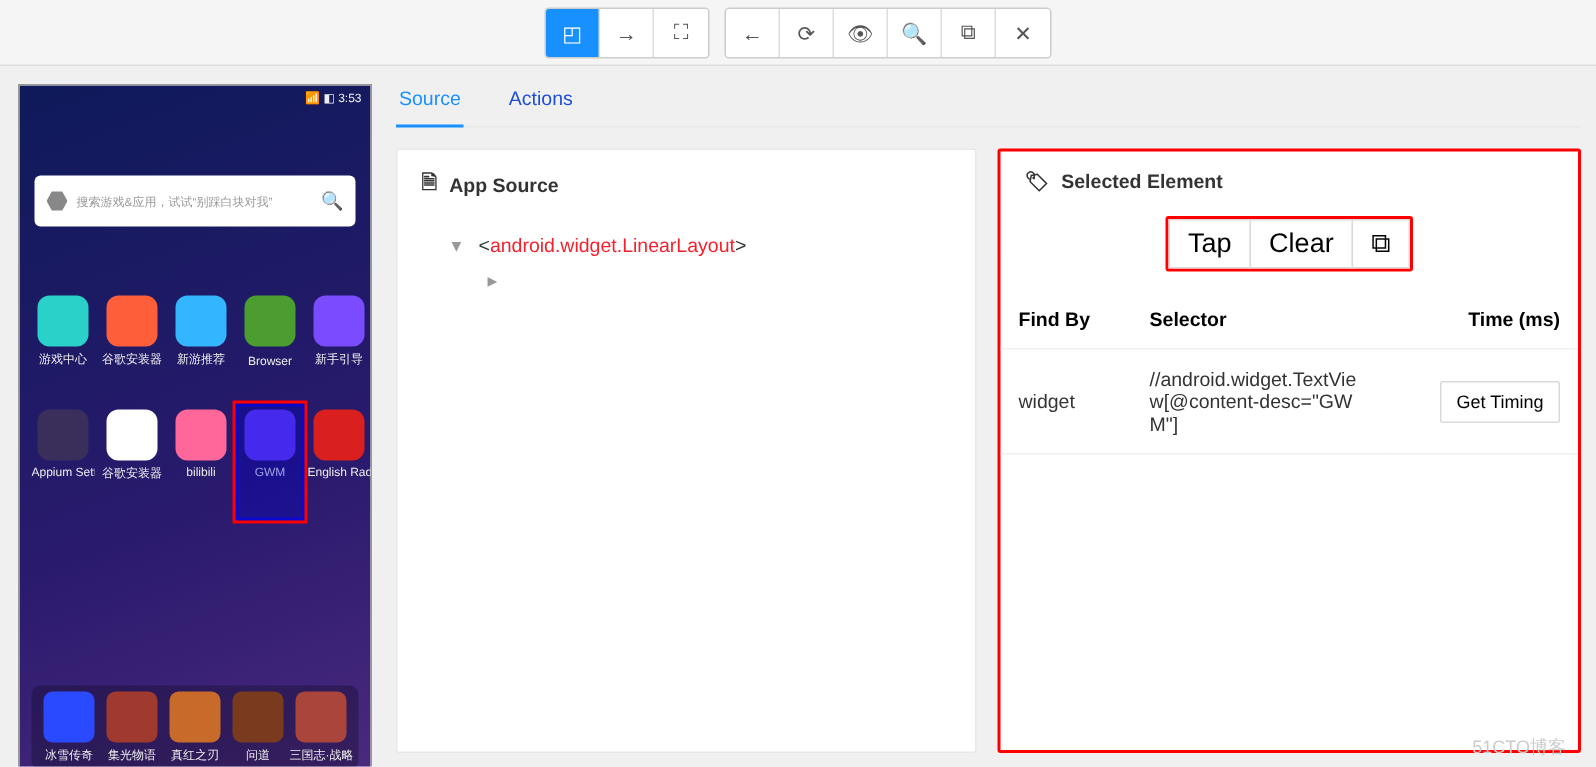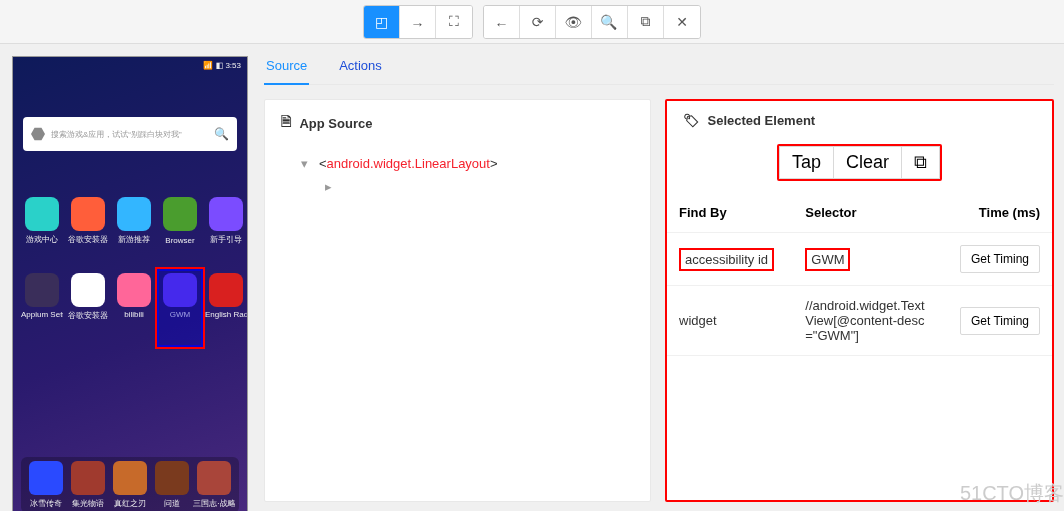"accessibility id" tr { html: <tr> <td><span>accessibility id</span></td> <td><span>GWM</span></td> <td><button>Get Timing</button></td> </tr> -> none }
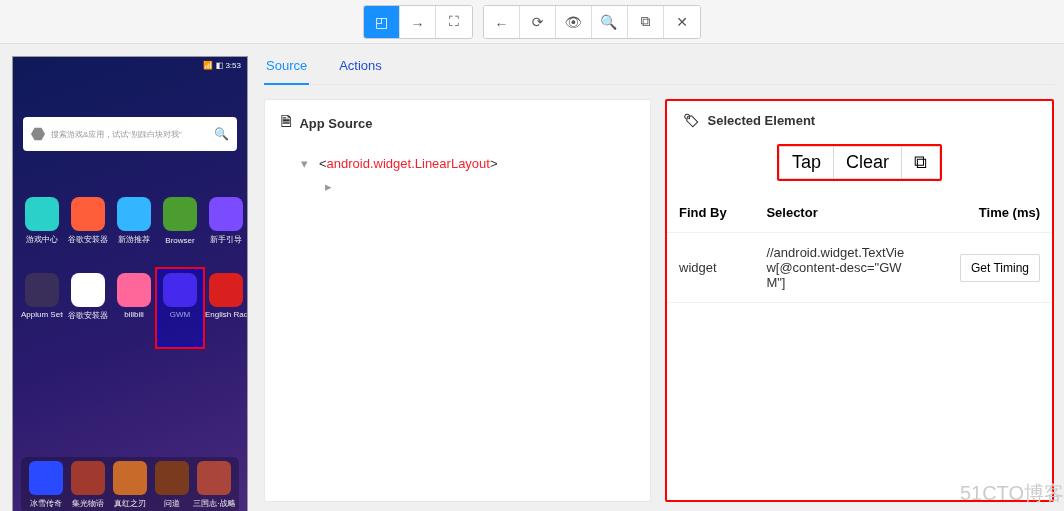"51CTO博客" .wm { font-size: 20px -> 12px; right: 0 -> 20px }
